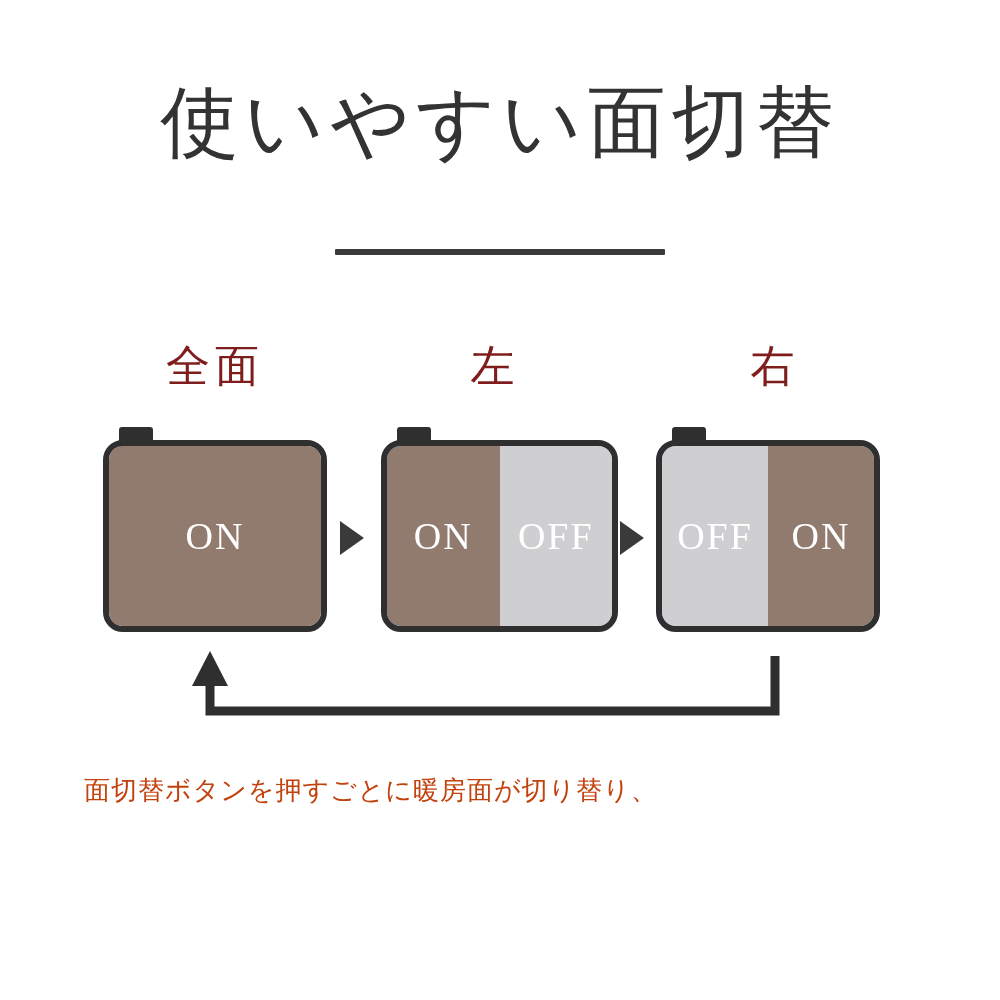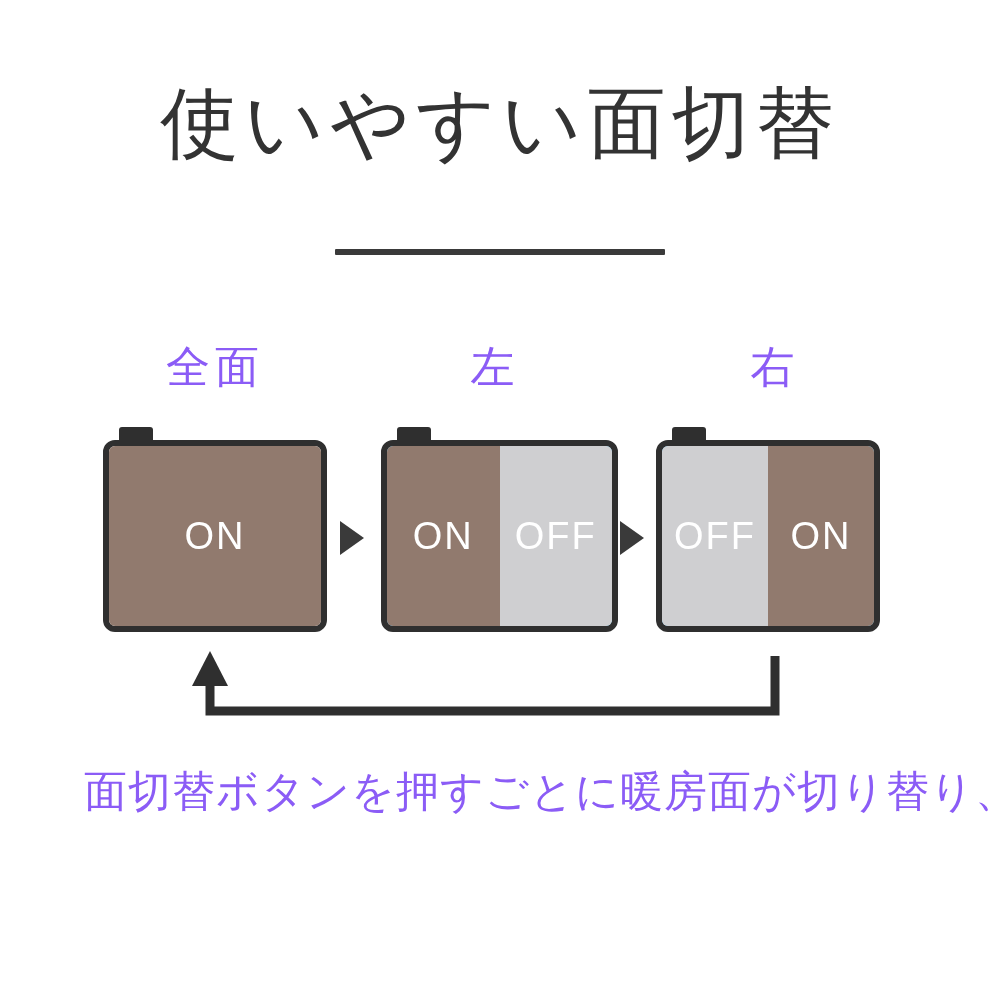"使いやすい面切替" #page { font-family: none -> Liberation Serif, serif }
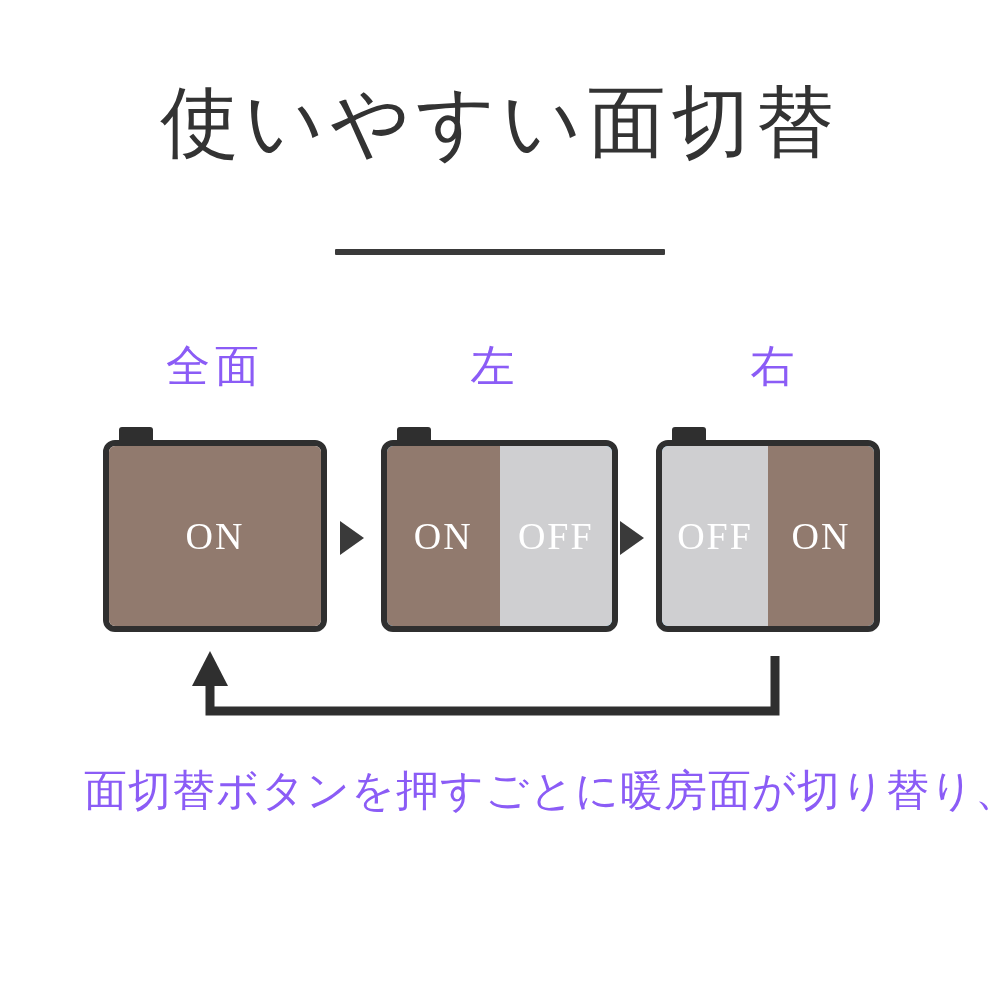"全面" .col-label { color: #8b5cf6 -> #7f1d1d }
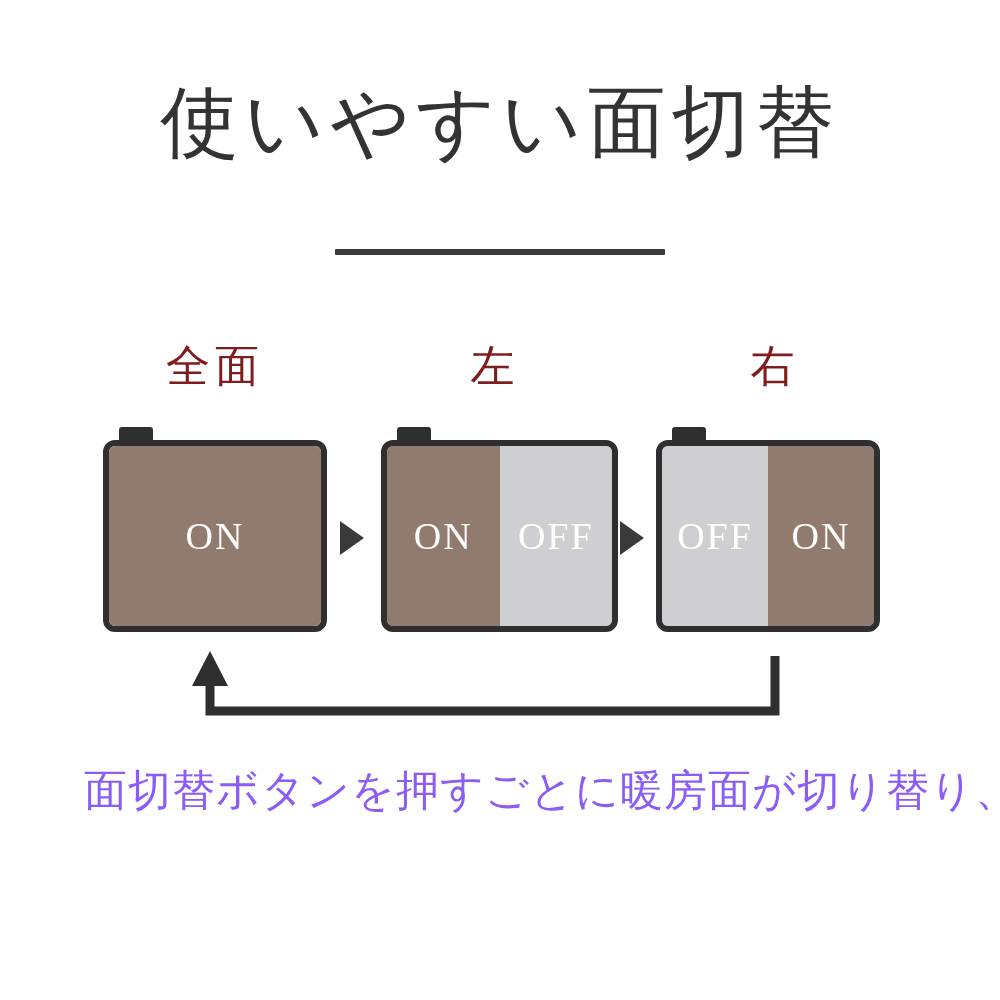"ON" .device { border-radius: 12px -> 20px }
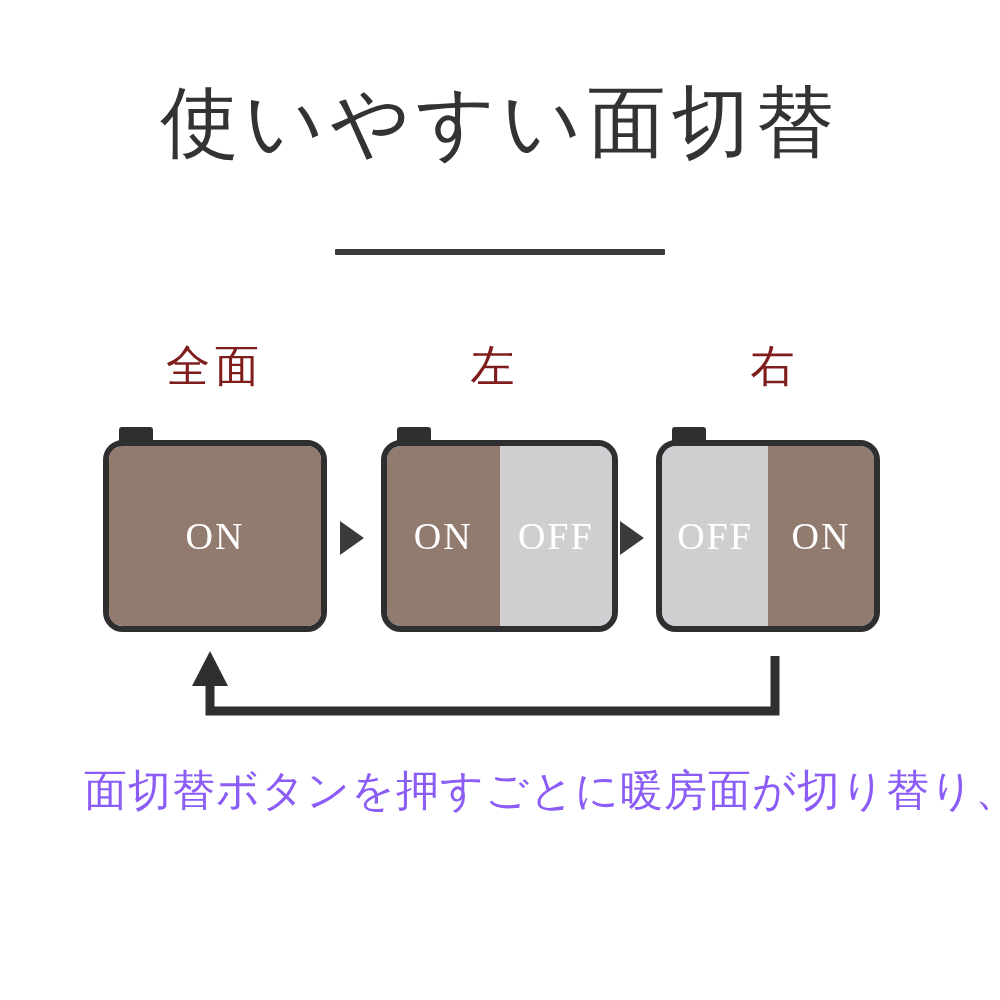"面切替ボタンを押すごとに暖房面が切り替り、" .caption { color: #8b5cf6 -> #c2410c; font-size: 43px -> 26px }
